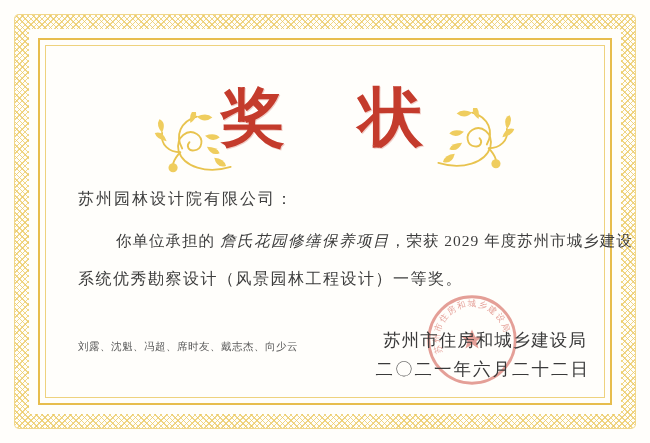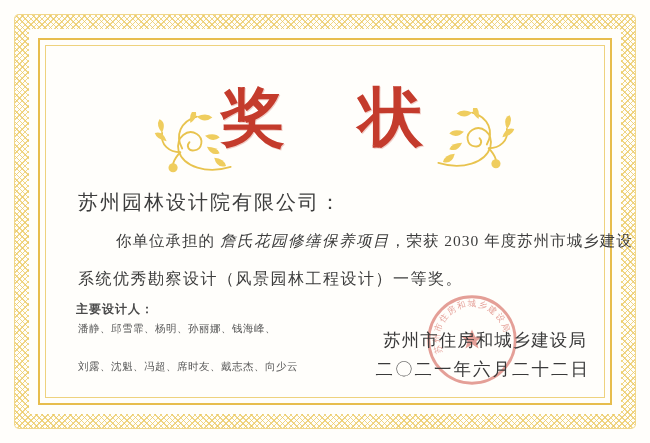"苏州园林设计院有限公司：" .recipient { font-size: 20px -> 16px }
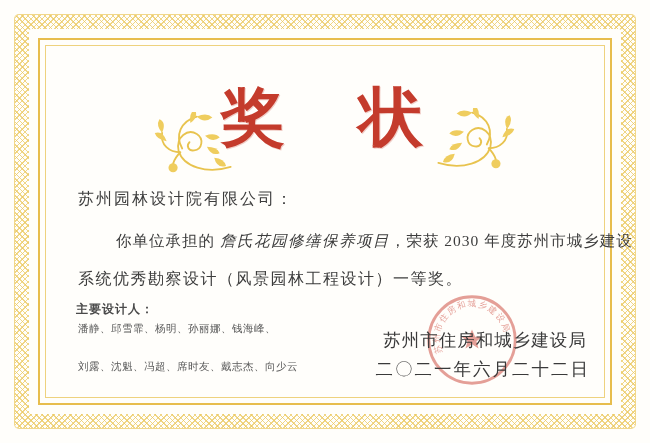"，荣获 2030 年度苏州市城乡建设" span { text: 2030 -> 2029 }
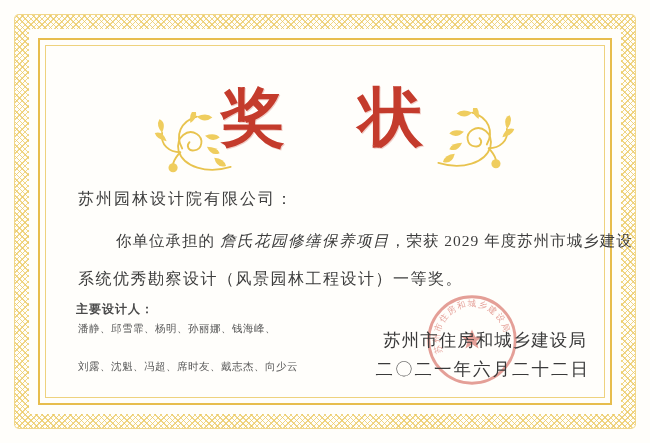"主要设计人：" div.designers-label { html: <div>主要设计人：</div> -> none }
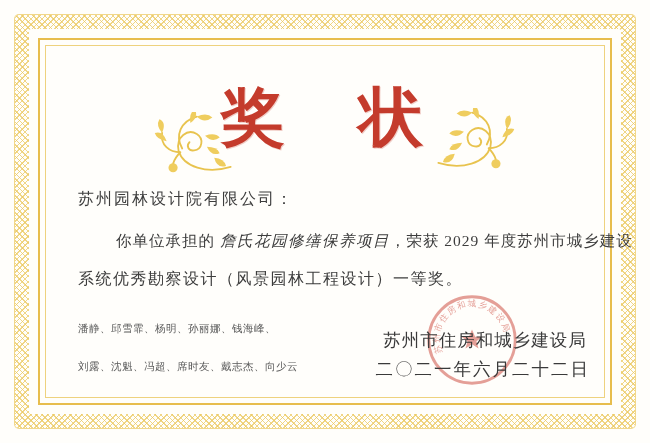"潘静、邱雪霏、杨明、孙丽娜、钱海峰、" div.designers-line1 { html: <div>潘静、邱雪霏、杨明、孙丽娜、钱海峰、</div> -> none }
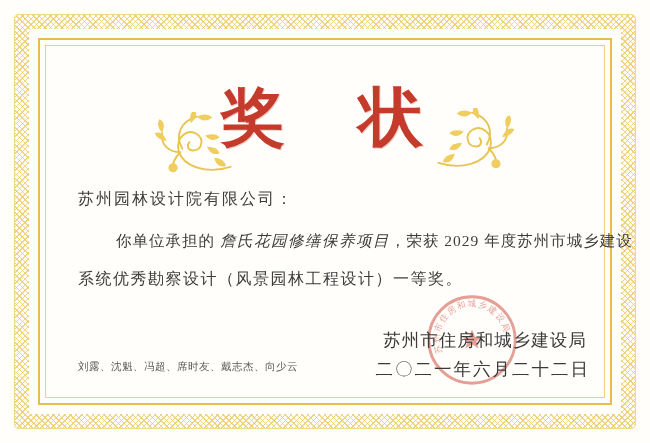"刘露、沈魁、冯超、席时友、戴志杰、向少云" .designers-line2 { top: 360px -> 340px }
